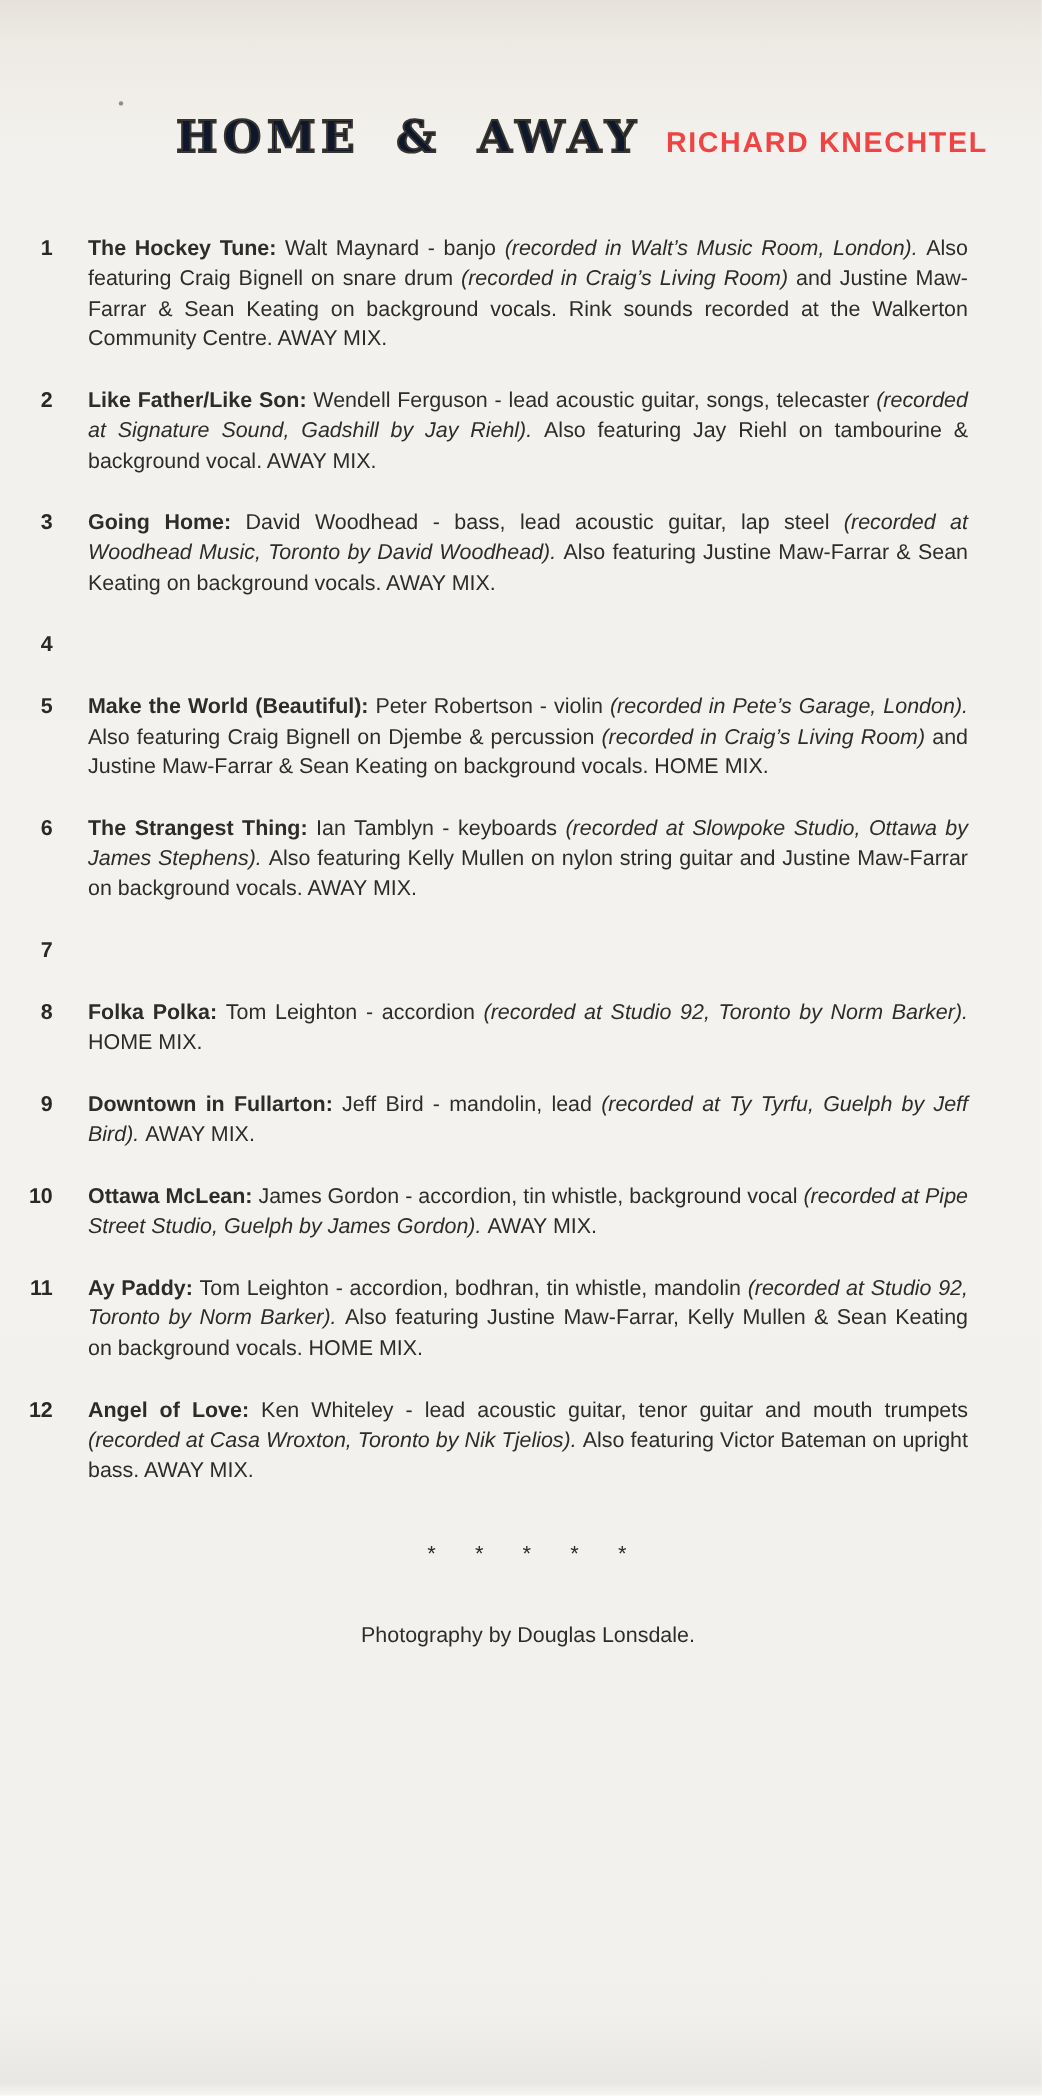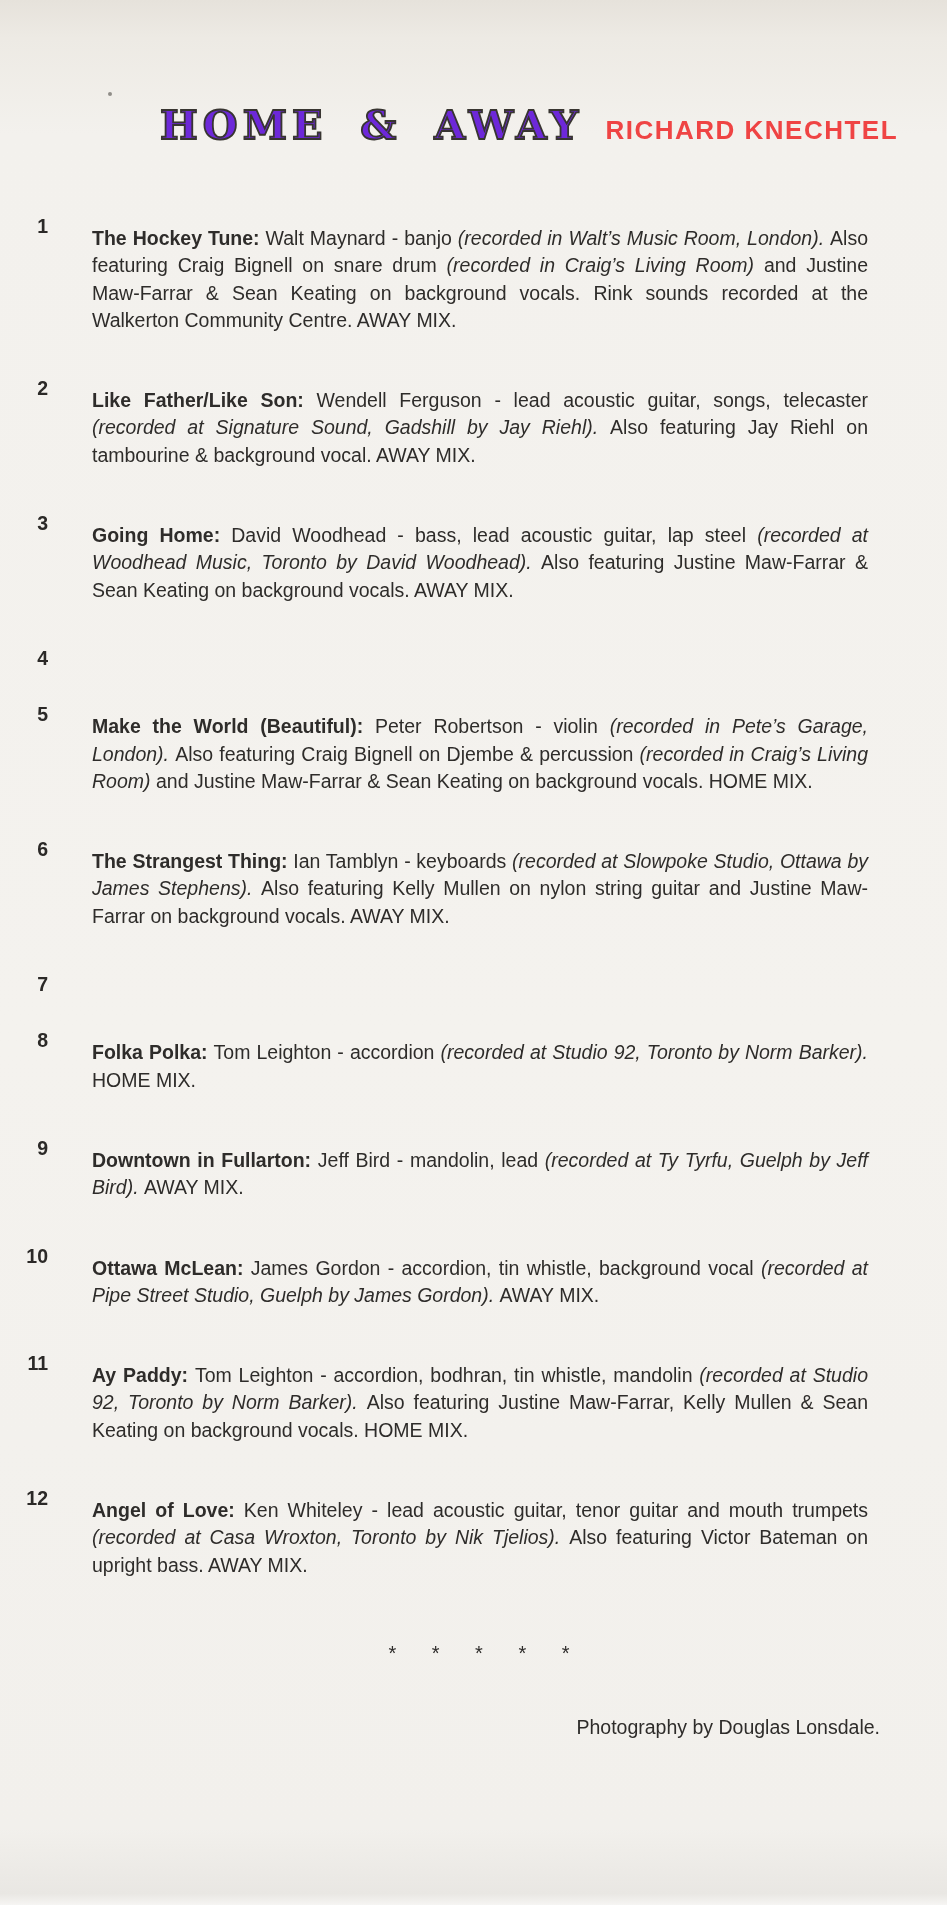"HOME & AWAY" .album-title { color: #6d28d9 -> #0f172a }
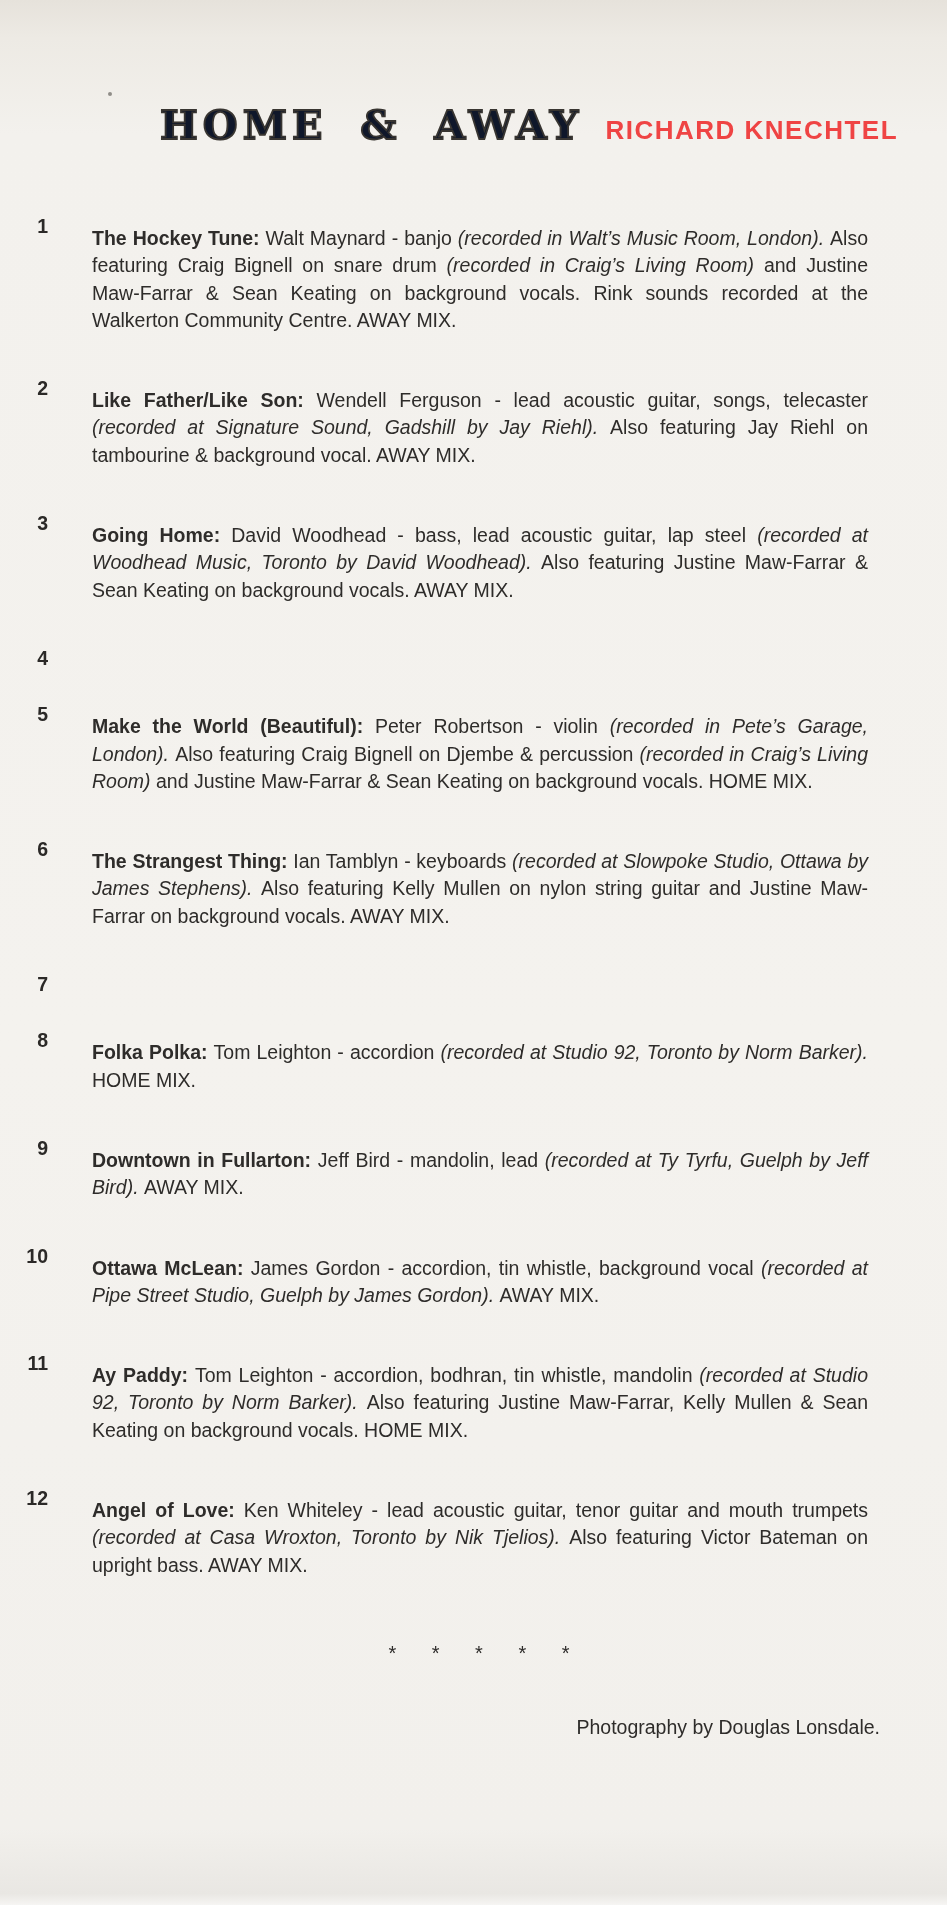"The Hockey Tune: Walt Maynard" .track-text { margin: 12px -> 0 }
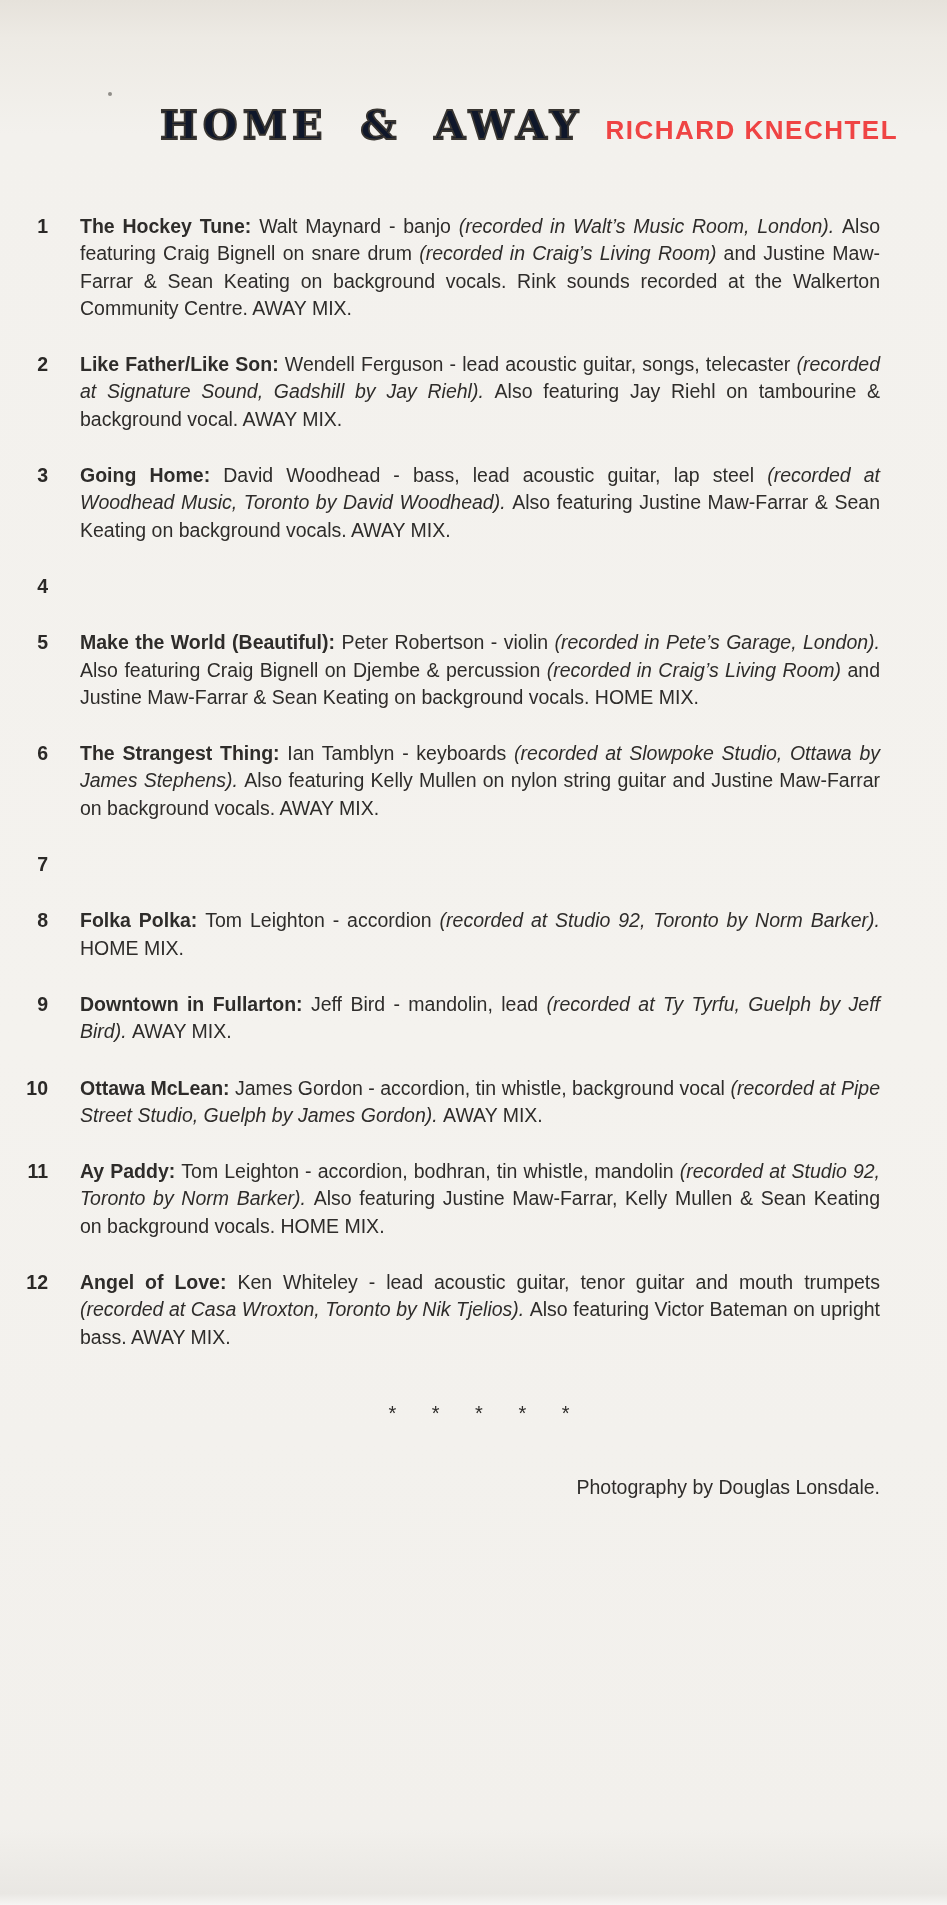"Photography by Douglas Lonsdale." .credit-par:last-child { text-align: right -> center }
